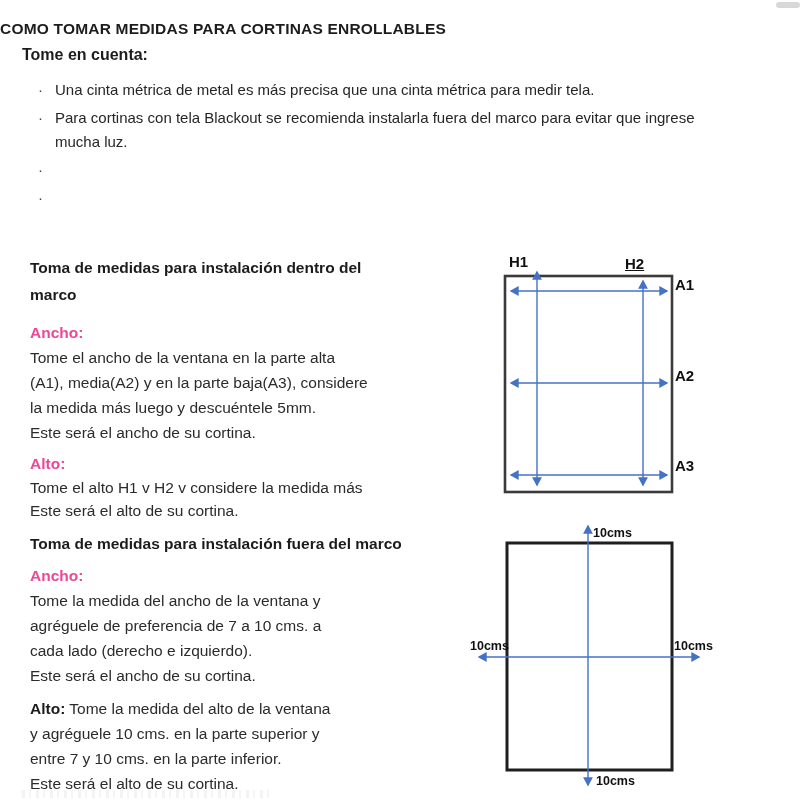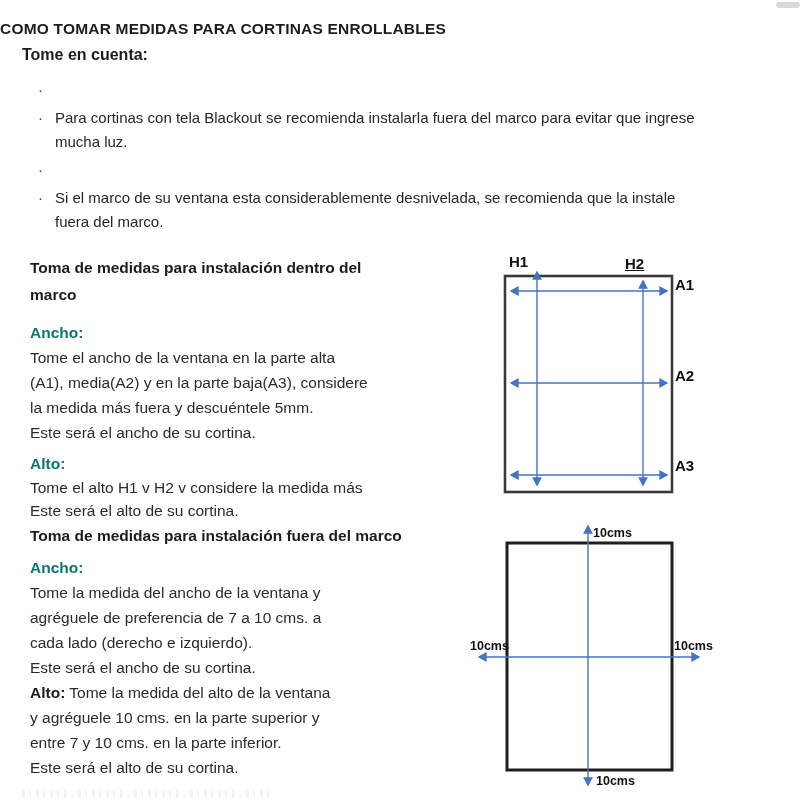"Una cinta métrica de metal" span.bullet-text { html: none -> <span>Una cinta métrica de metal es más precisa que una cinta métrica para medir tela.</span> }
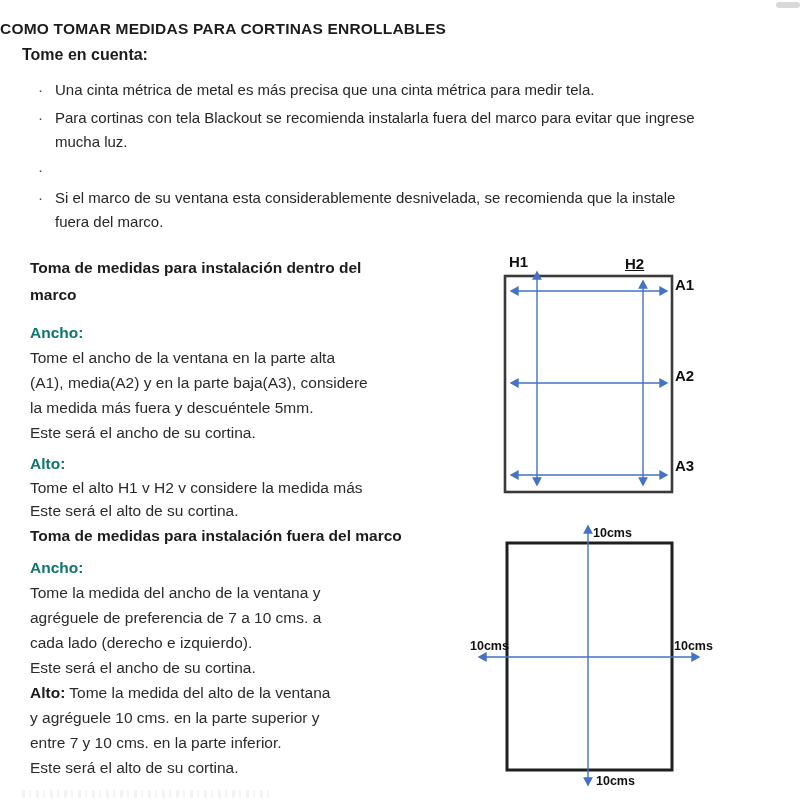"Si el marco de su" span.bullet-text { html: <span>Si el marco de su ventana esta considerablemente desnivelada, se recomienda que la instale fuera del marco.</span> -> none }
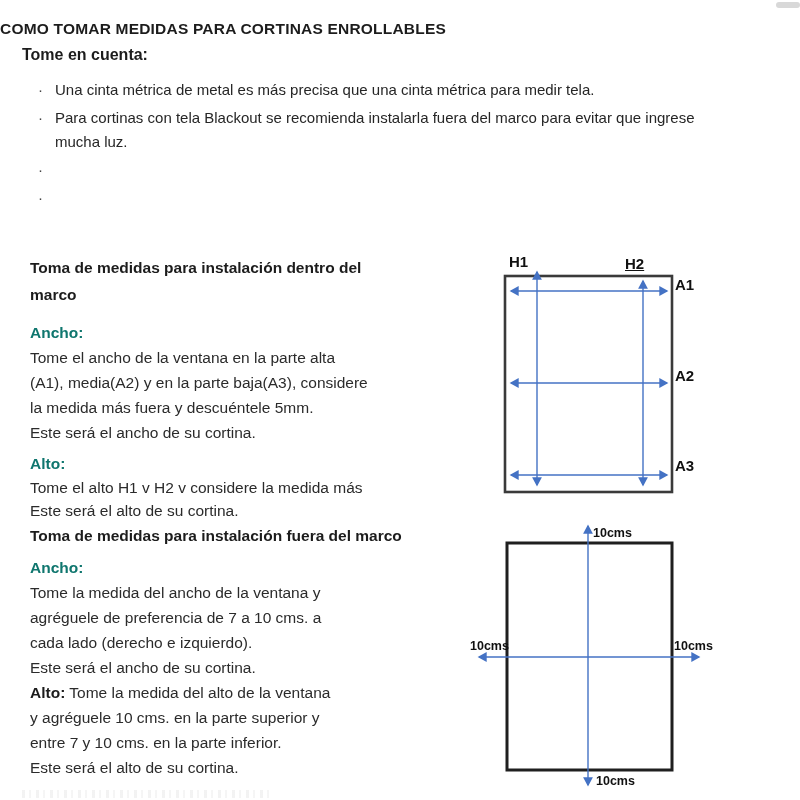"Ancho:" .sub-label { color: #0f766e -> #ec4899 }
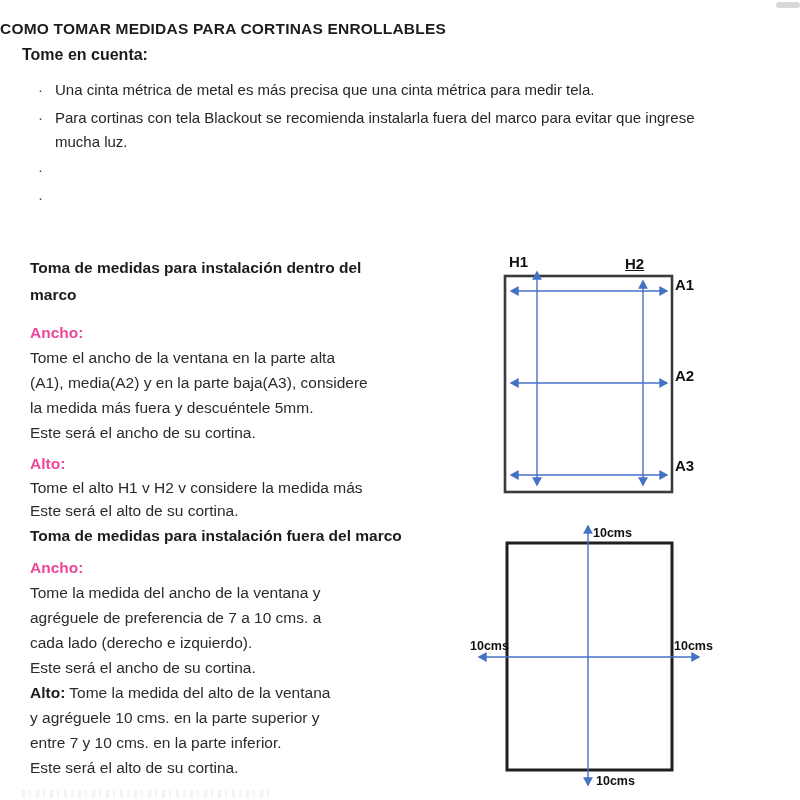"Tome el ancho de la" div.body-lines { text: fuera -> luego }
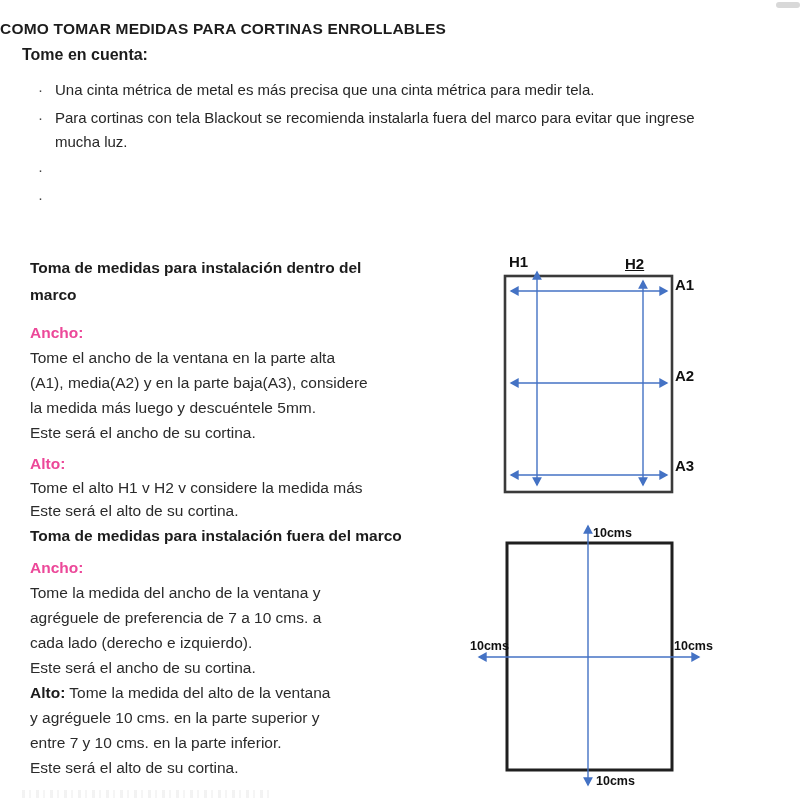"Toma de medidas para instalación fuera" .mt8 { margin-top: none -> 8px }
